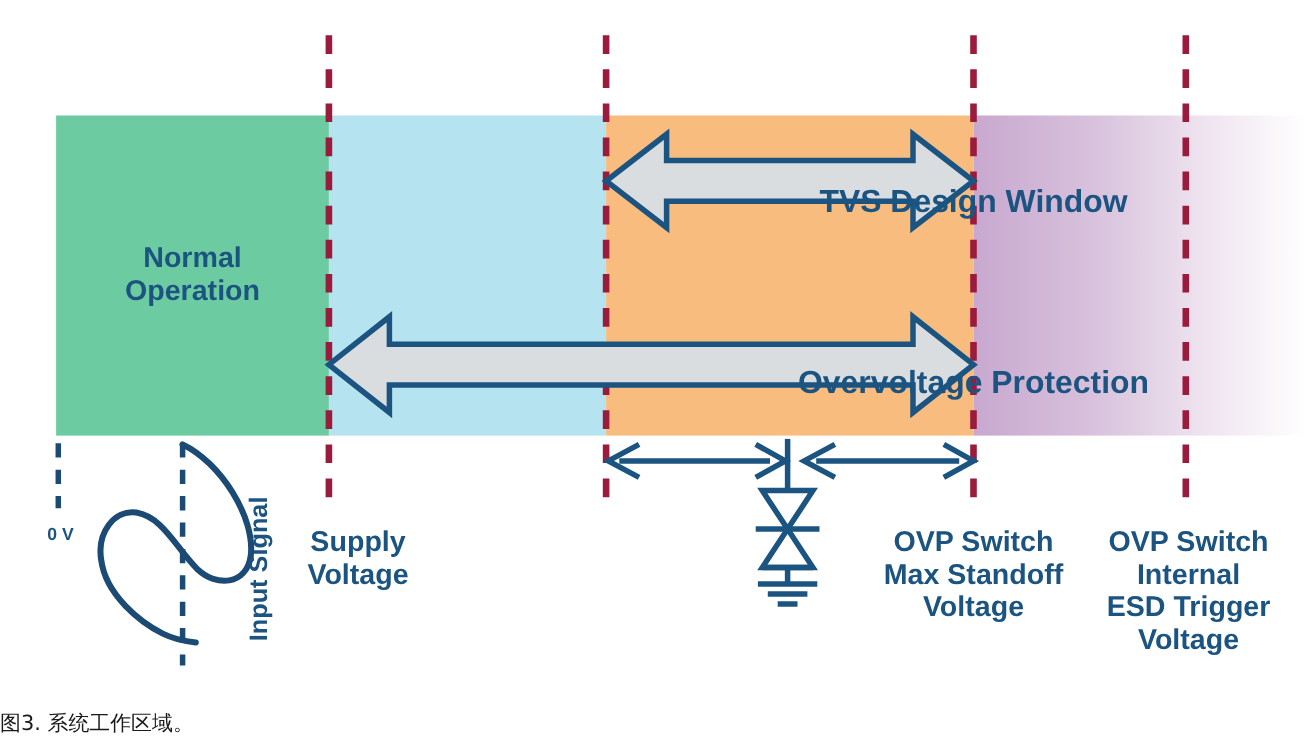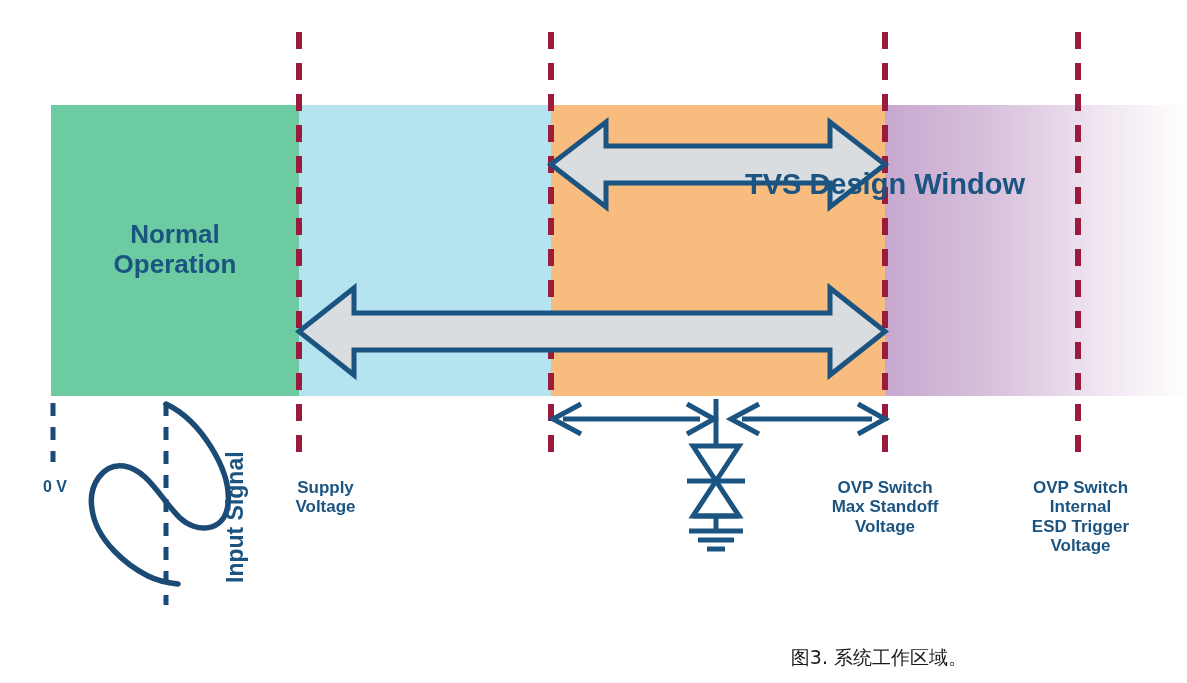"Overvoltage Protection" div.lbl { html: none -> <div> <span>Overvoltage Protection</span> </div> }
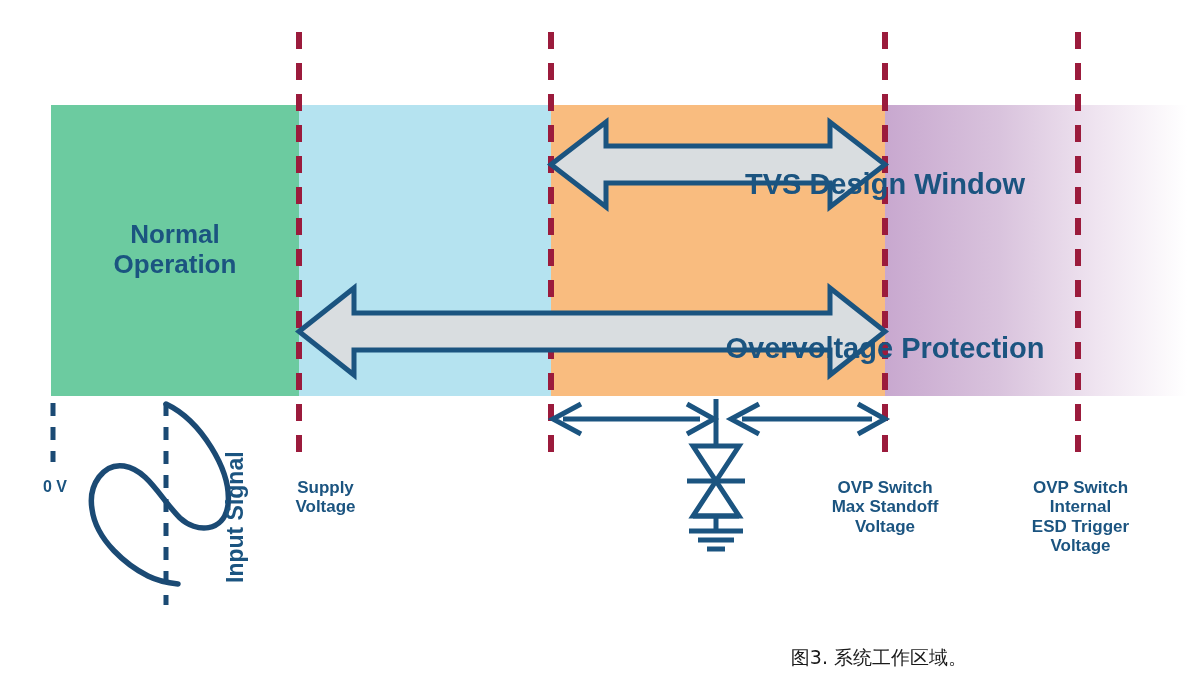"Supply" .axis-label { font-size: 17px -> 26px }
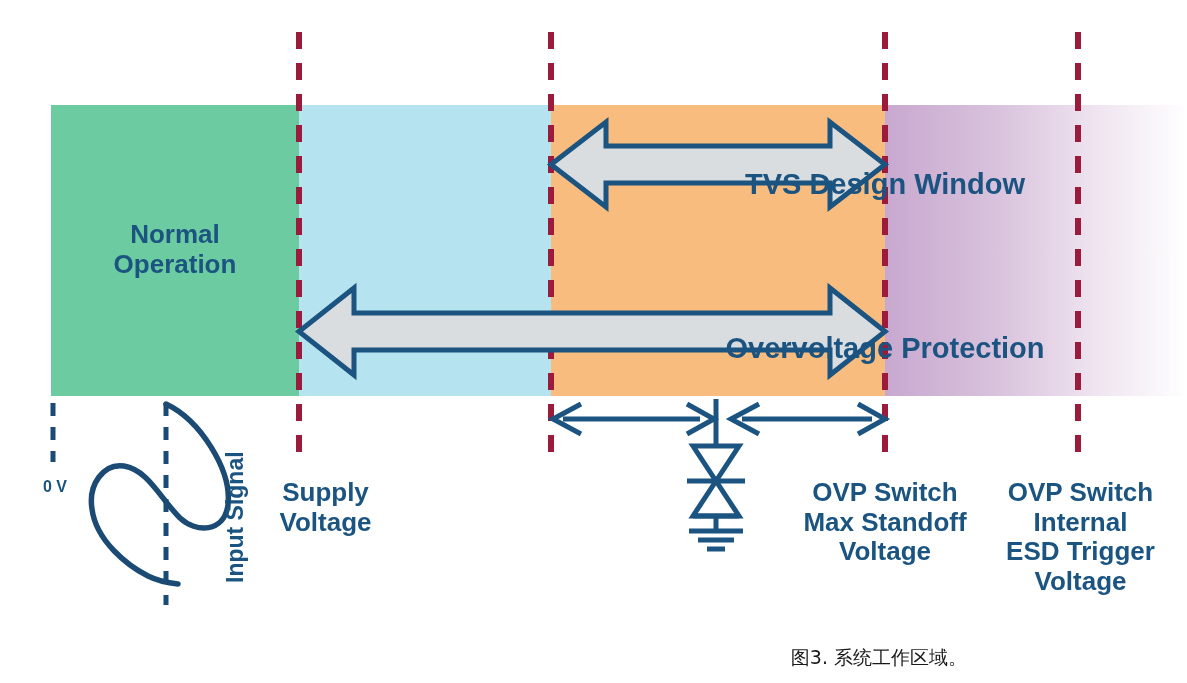"图3. 系统工作区域。" .caption { text-align: right -> left }
